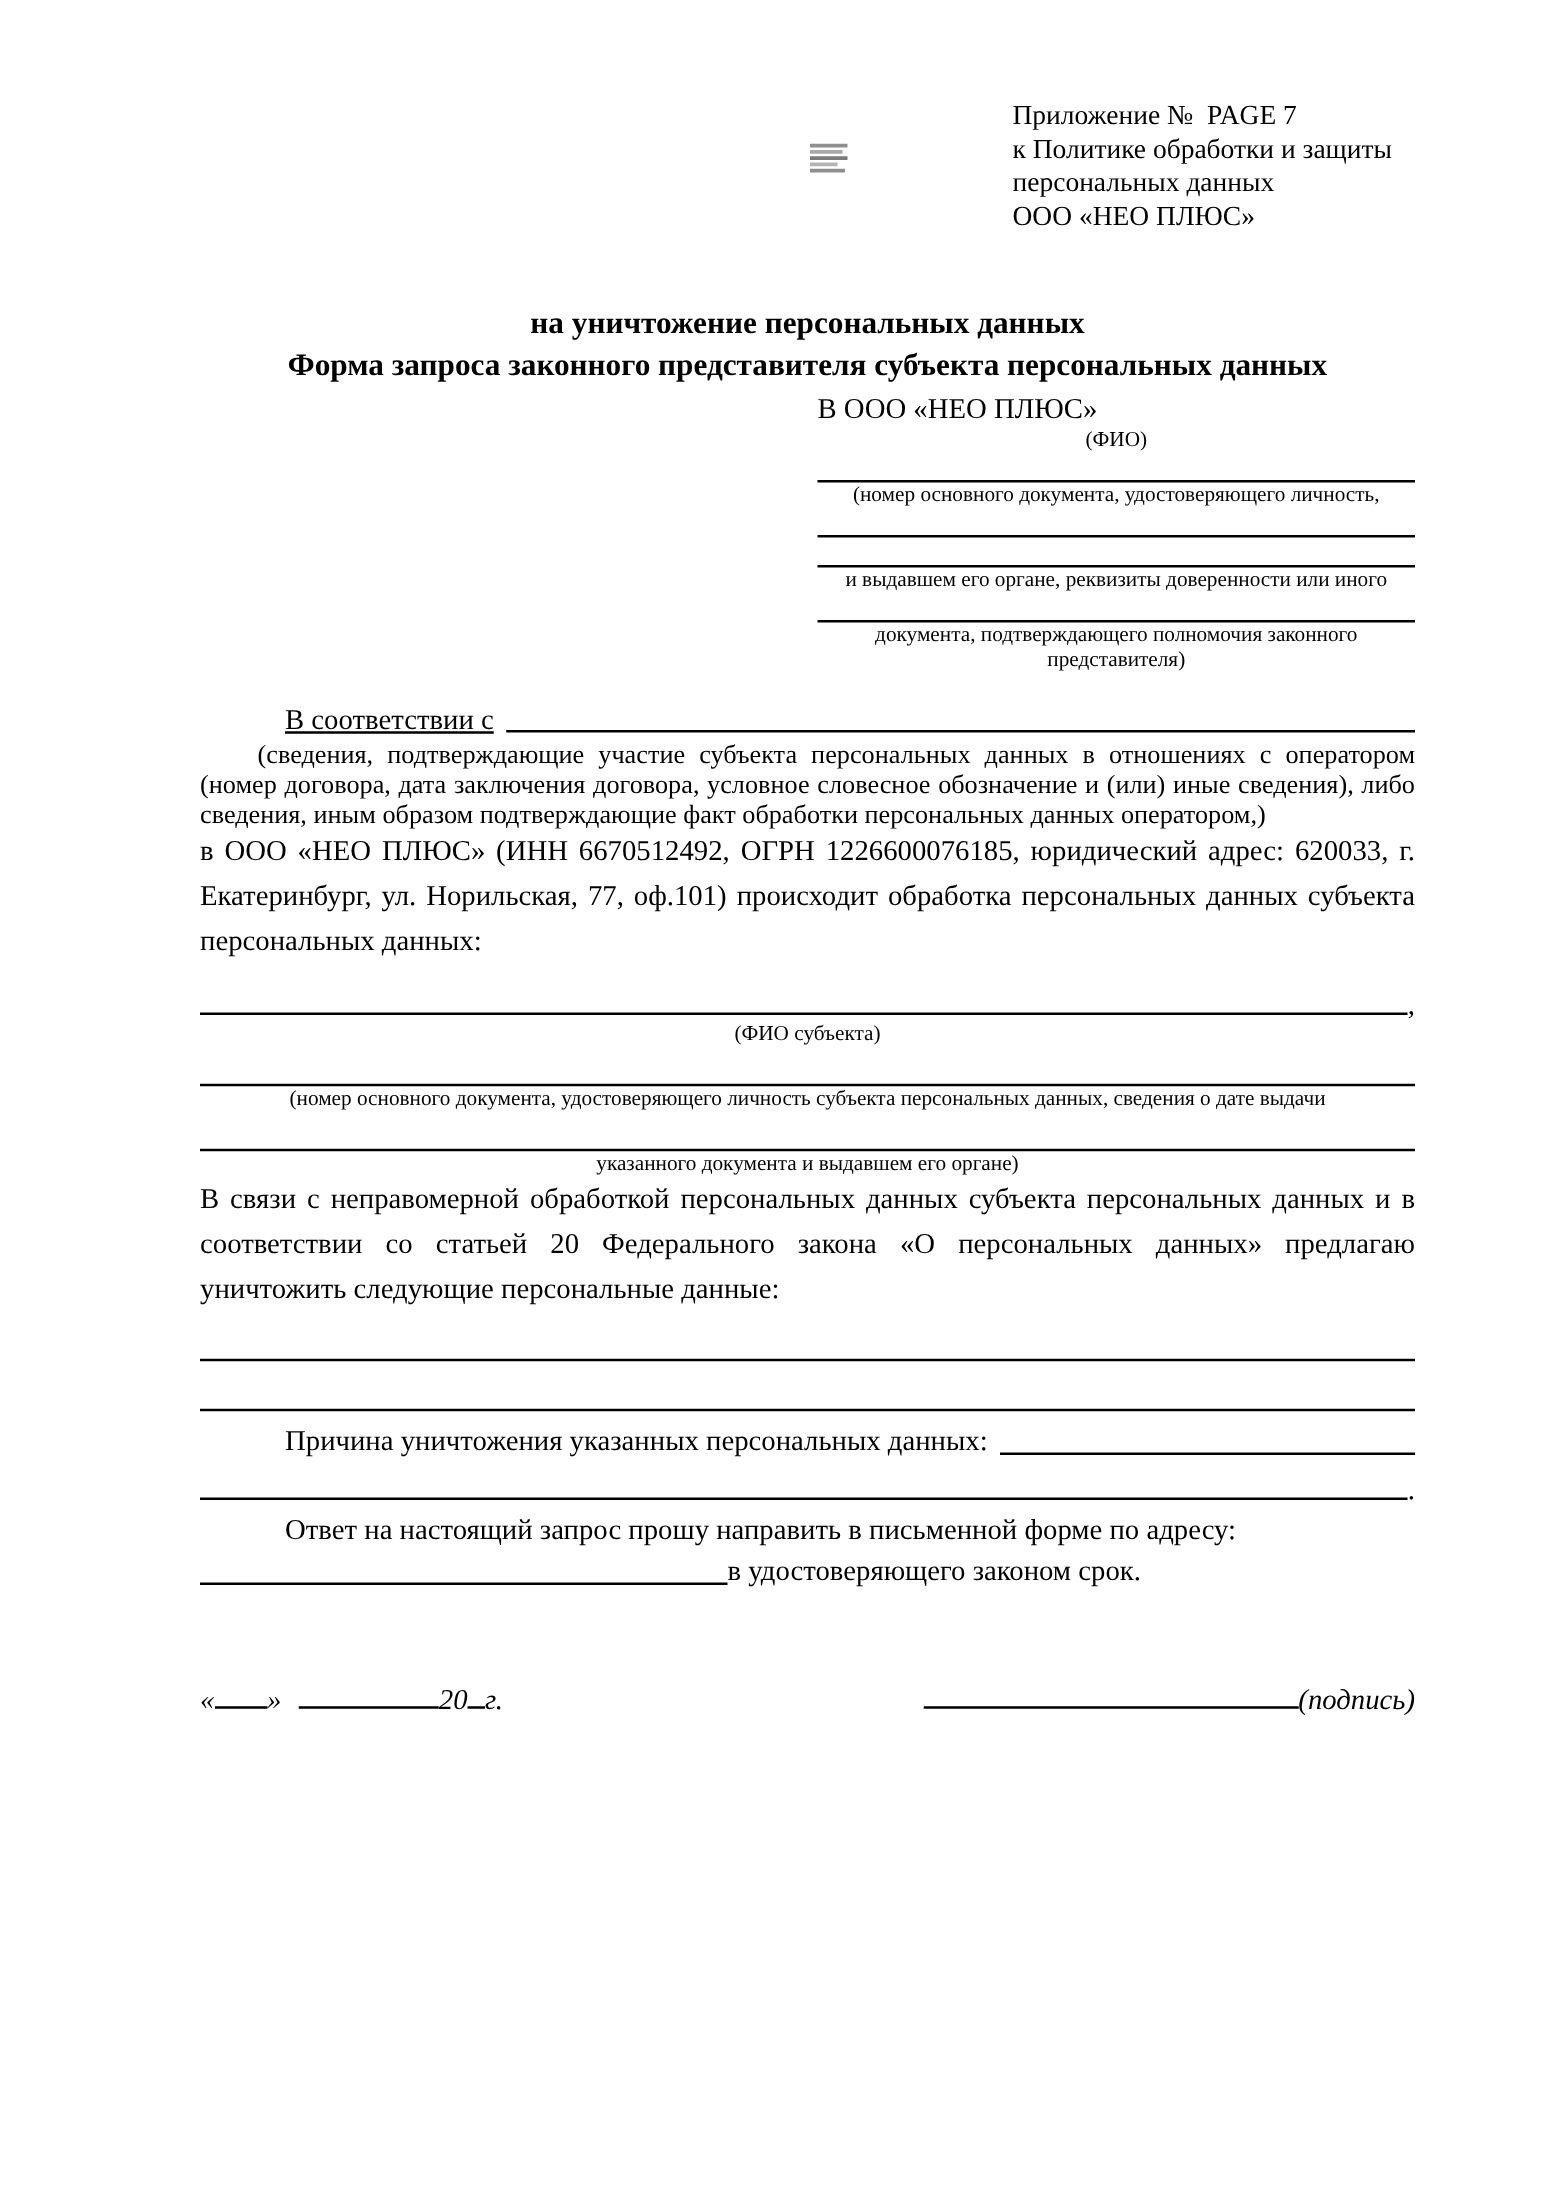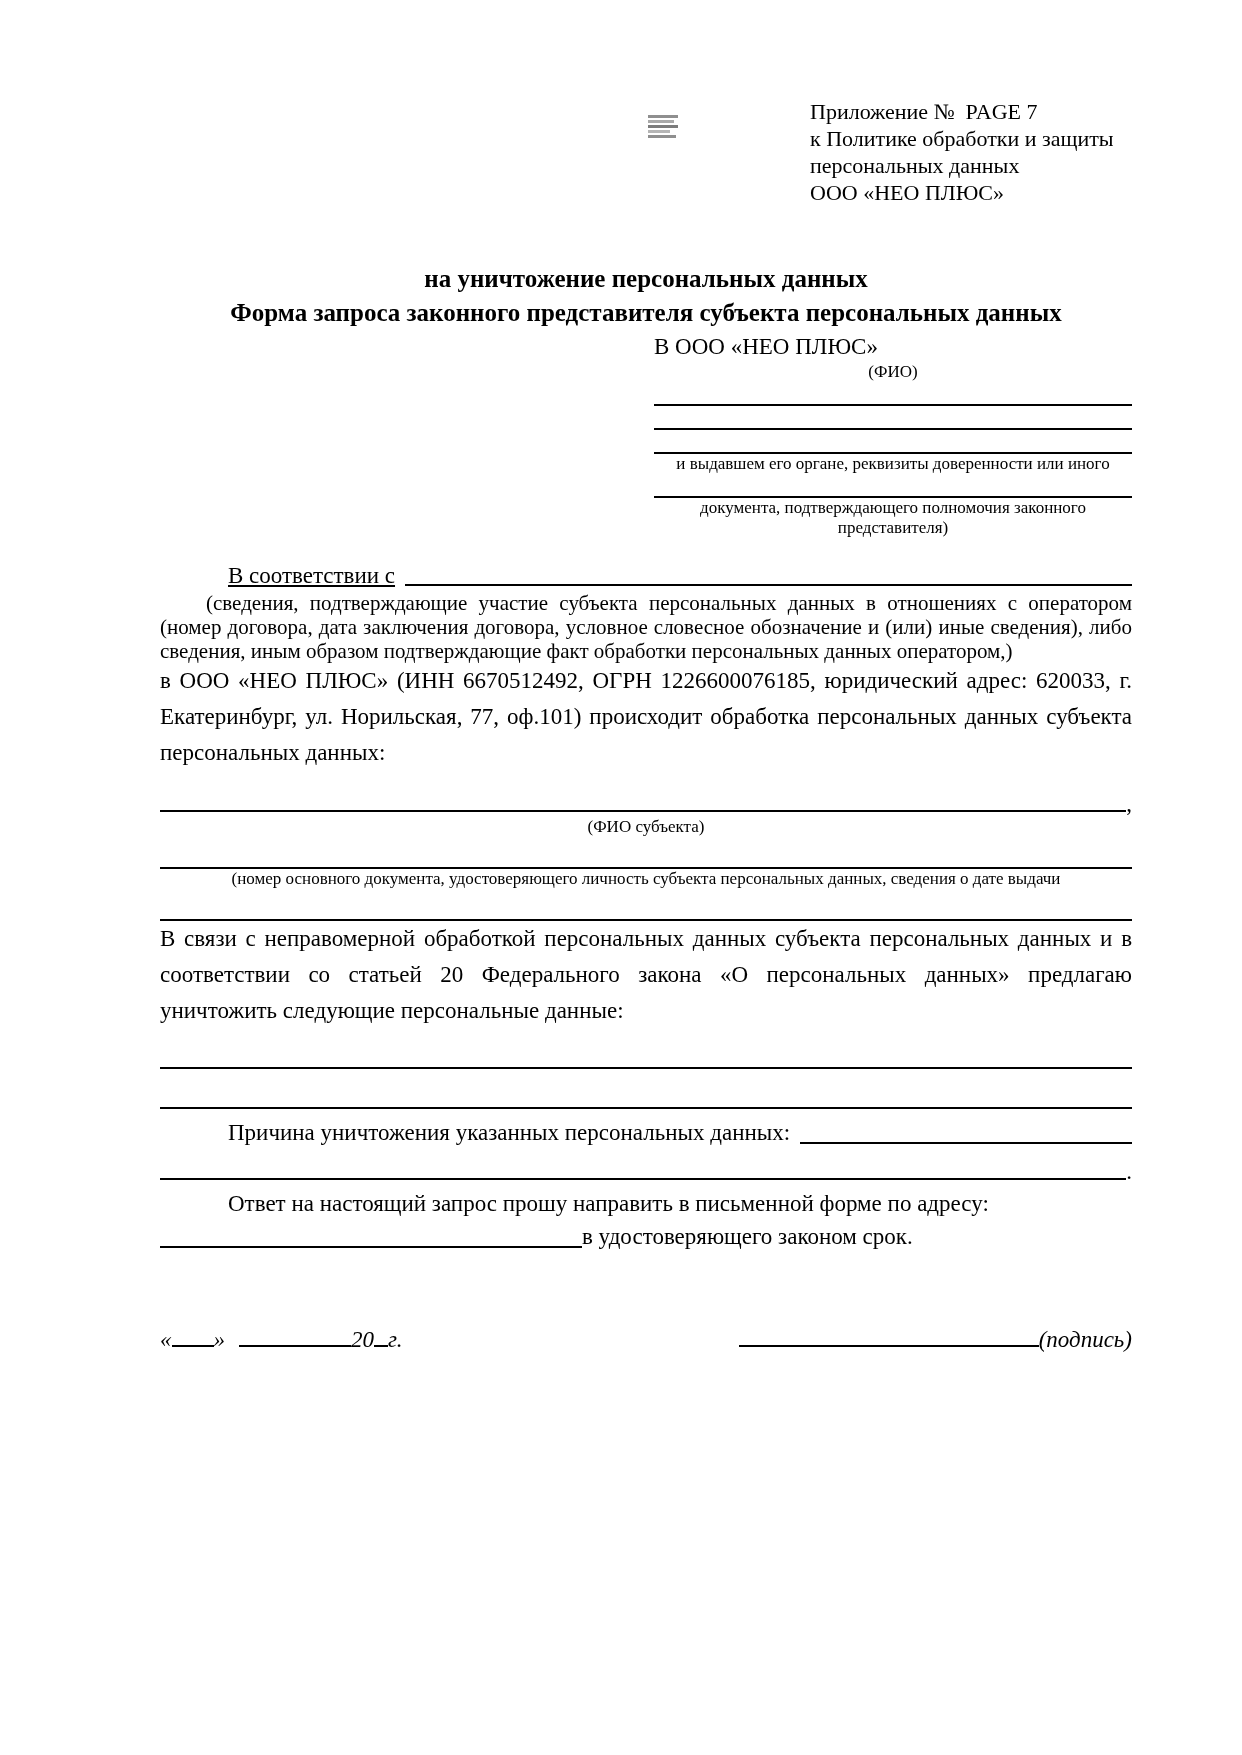"Приложение № PAGE 7" .hdr { padding-top: 98px -> 78px }
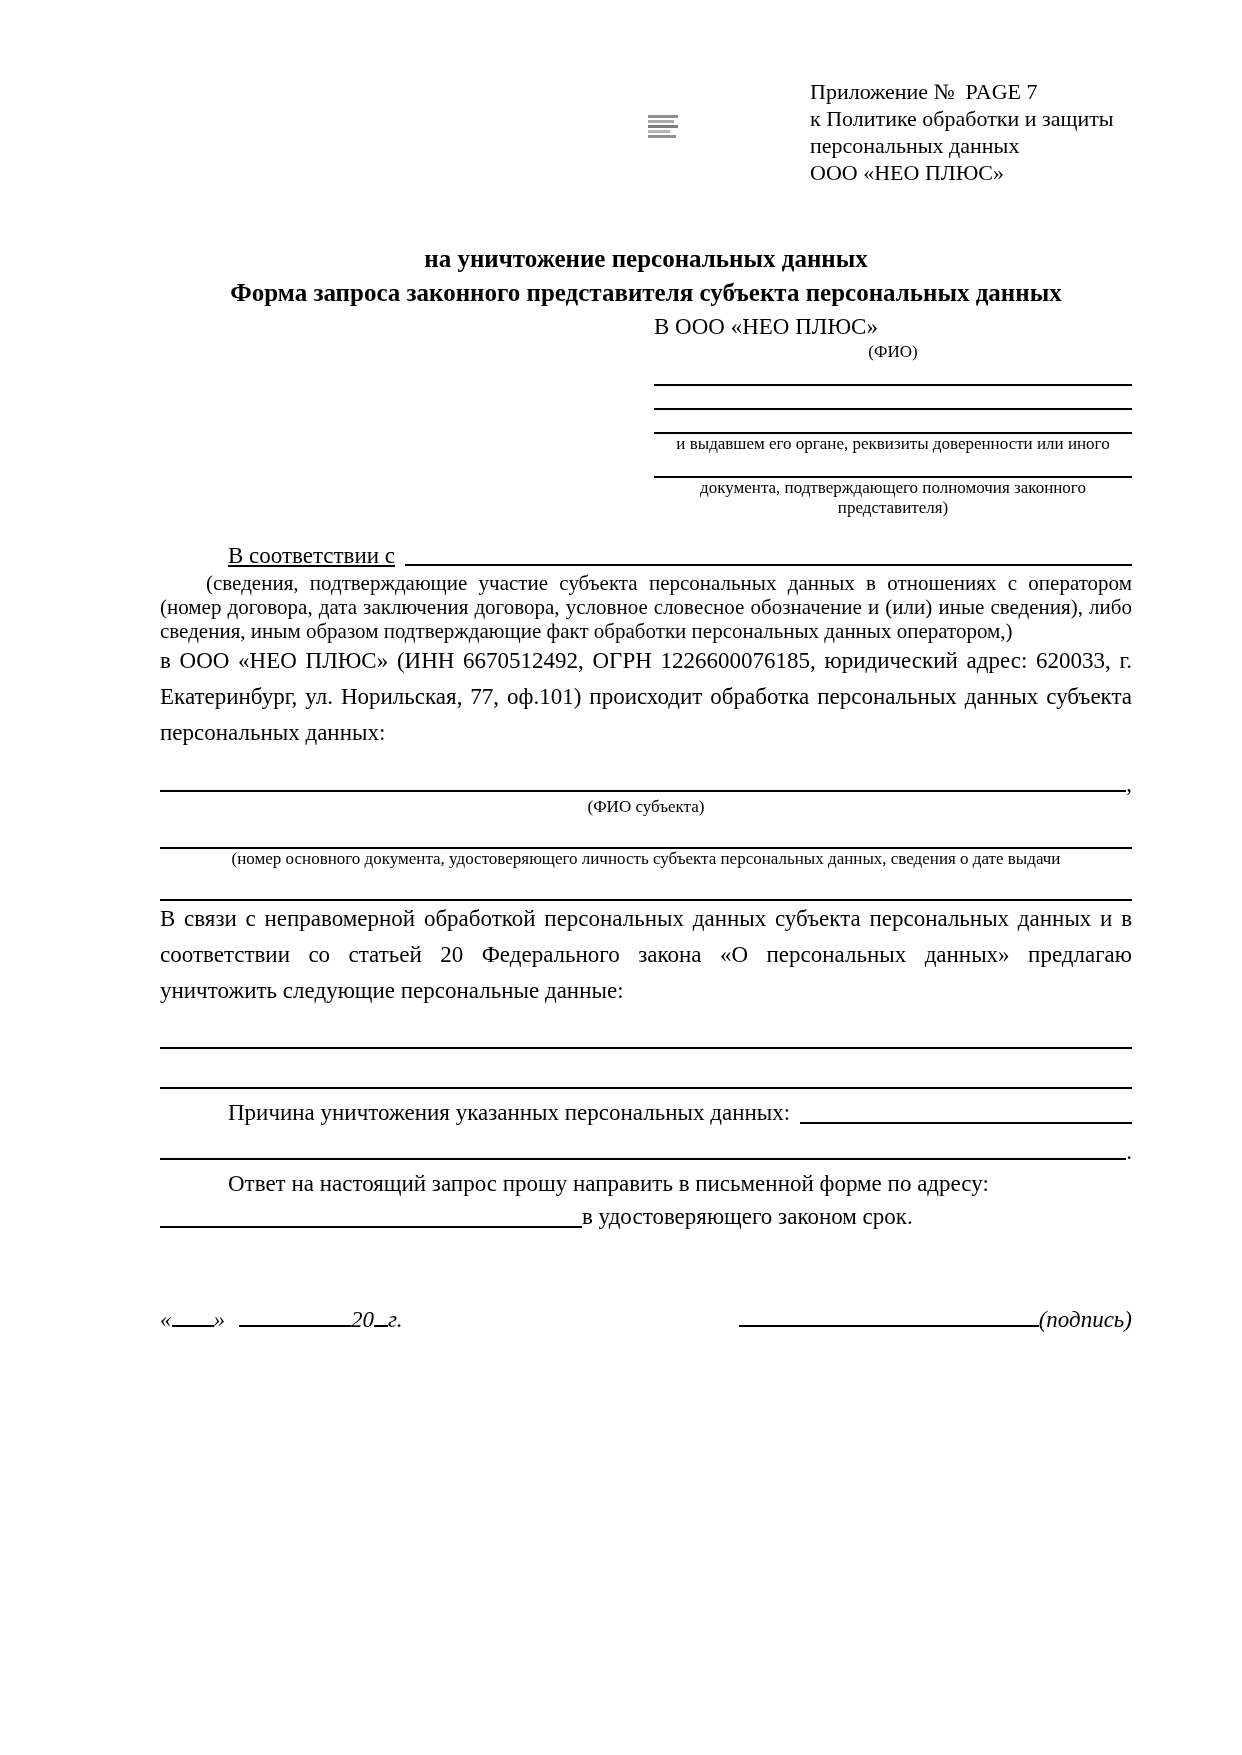"(номер основного документа, удостоверяющего личность," div.cap { html: none -> <div>(номер основного документа, удостоверяющего личность,</div> }
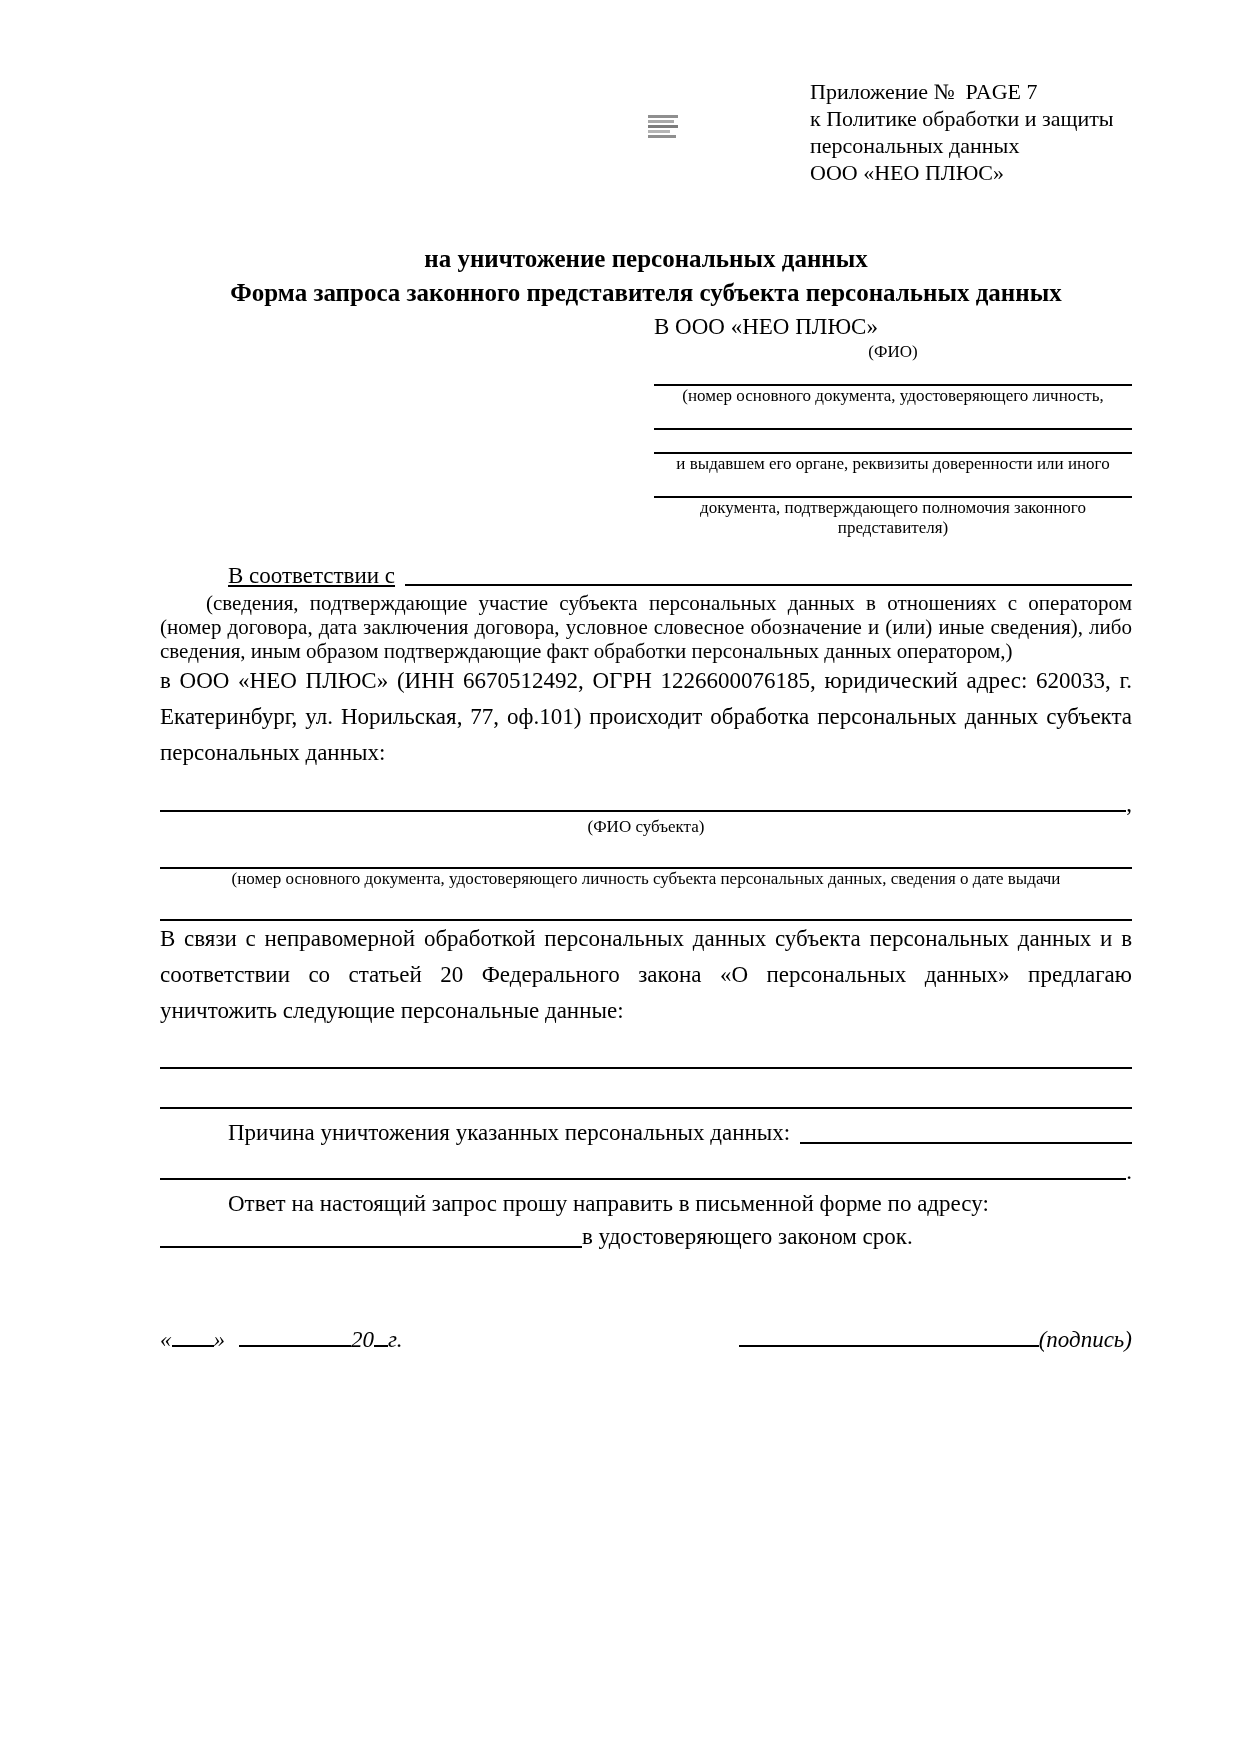"указанного документа и выдавшем его" div.cap { html: none -> <div>указанного документа и выдавшем его органе)</div> }
